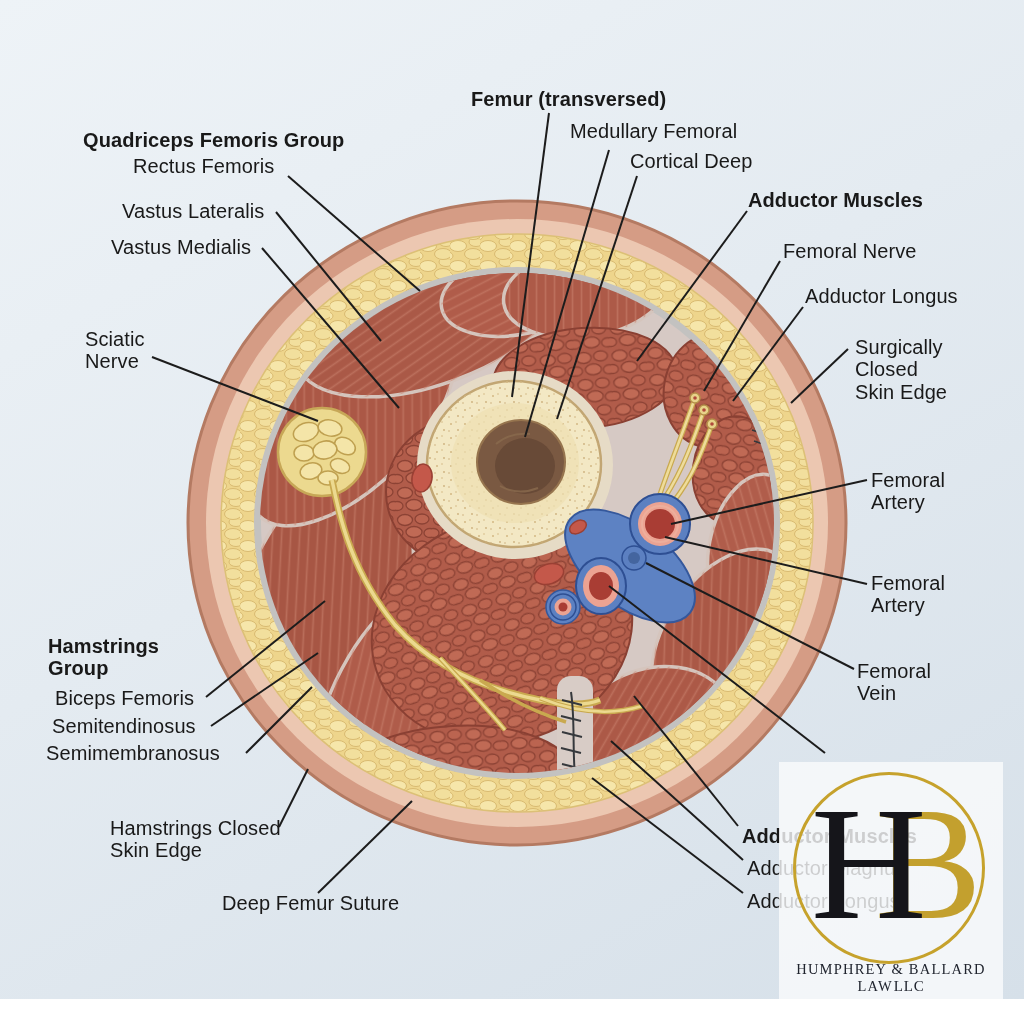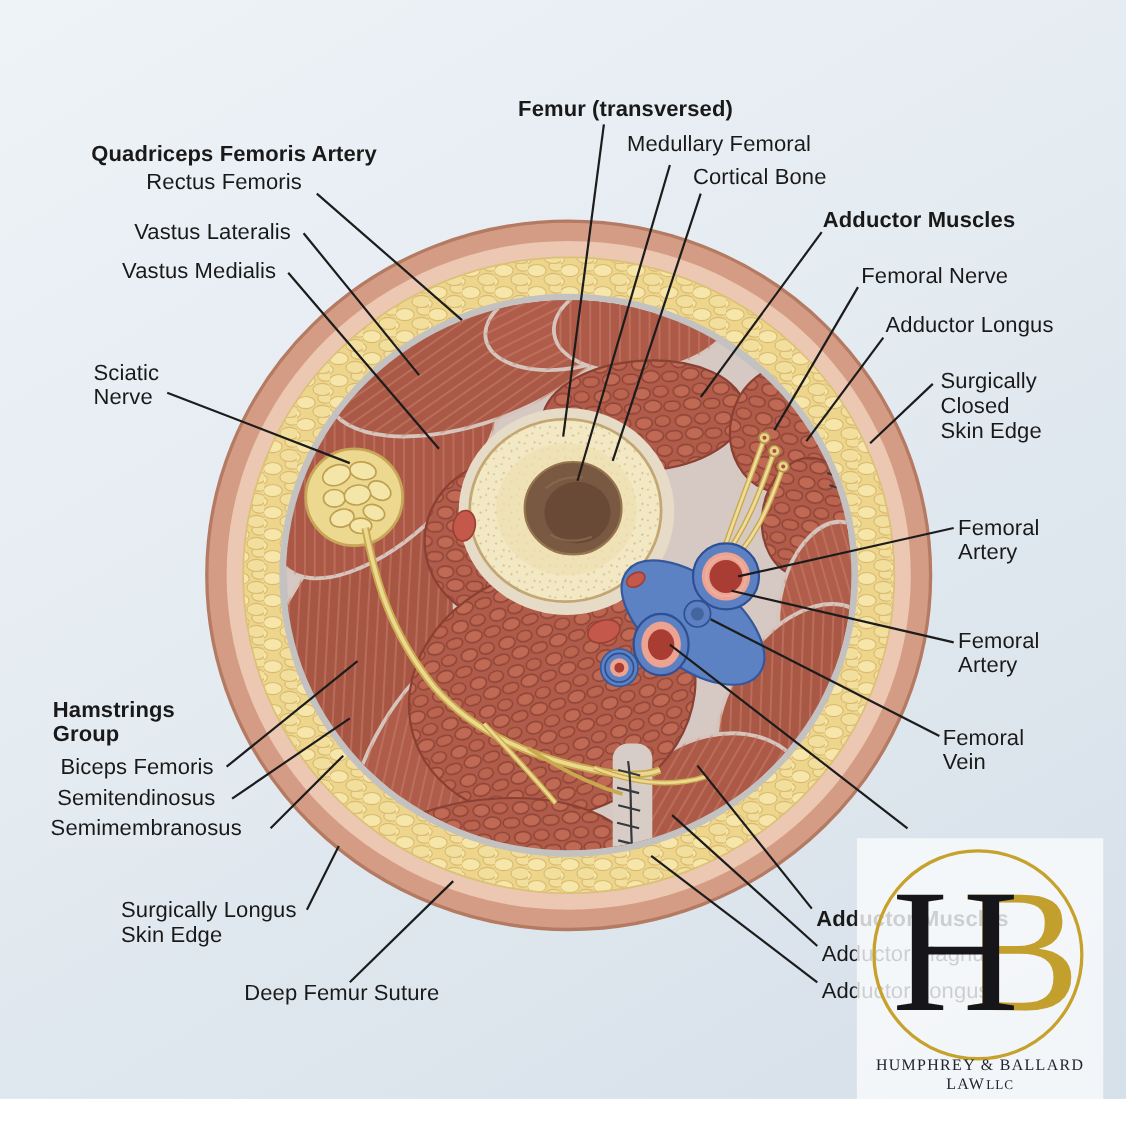"Quadriceps Femoris Artery" div.label { text: Artery -> Group }
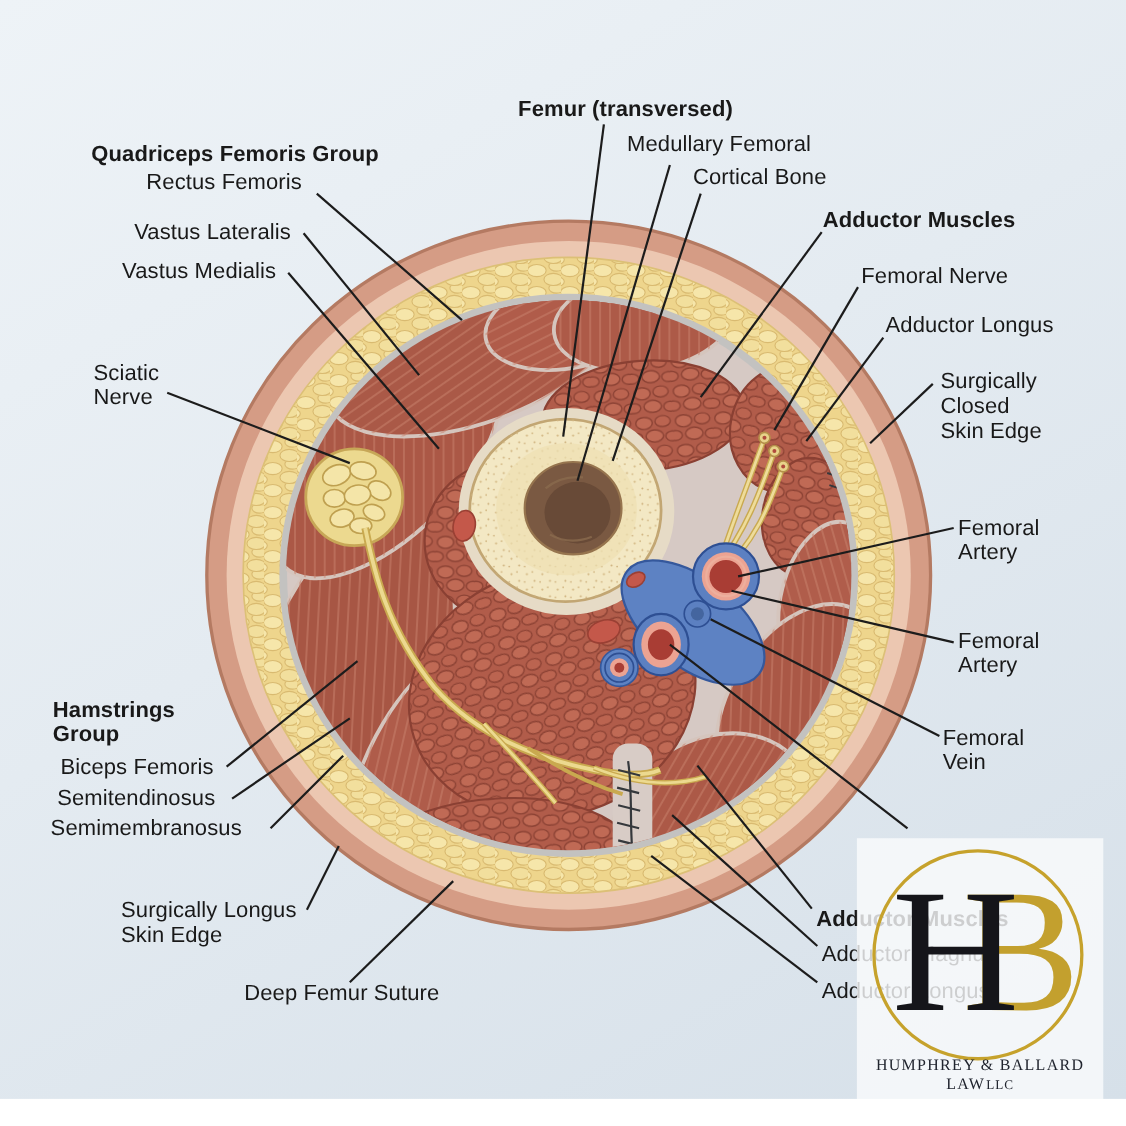"Cortical Bone" div.label { text: Bone -> Deep }
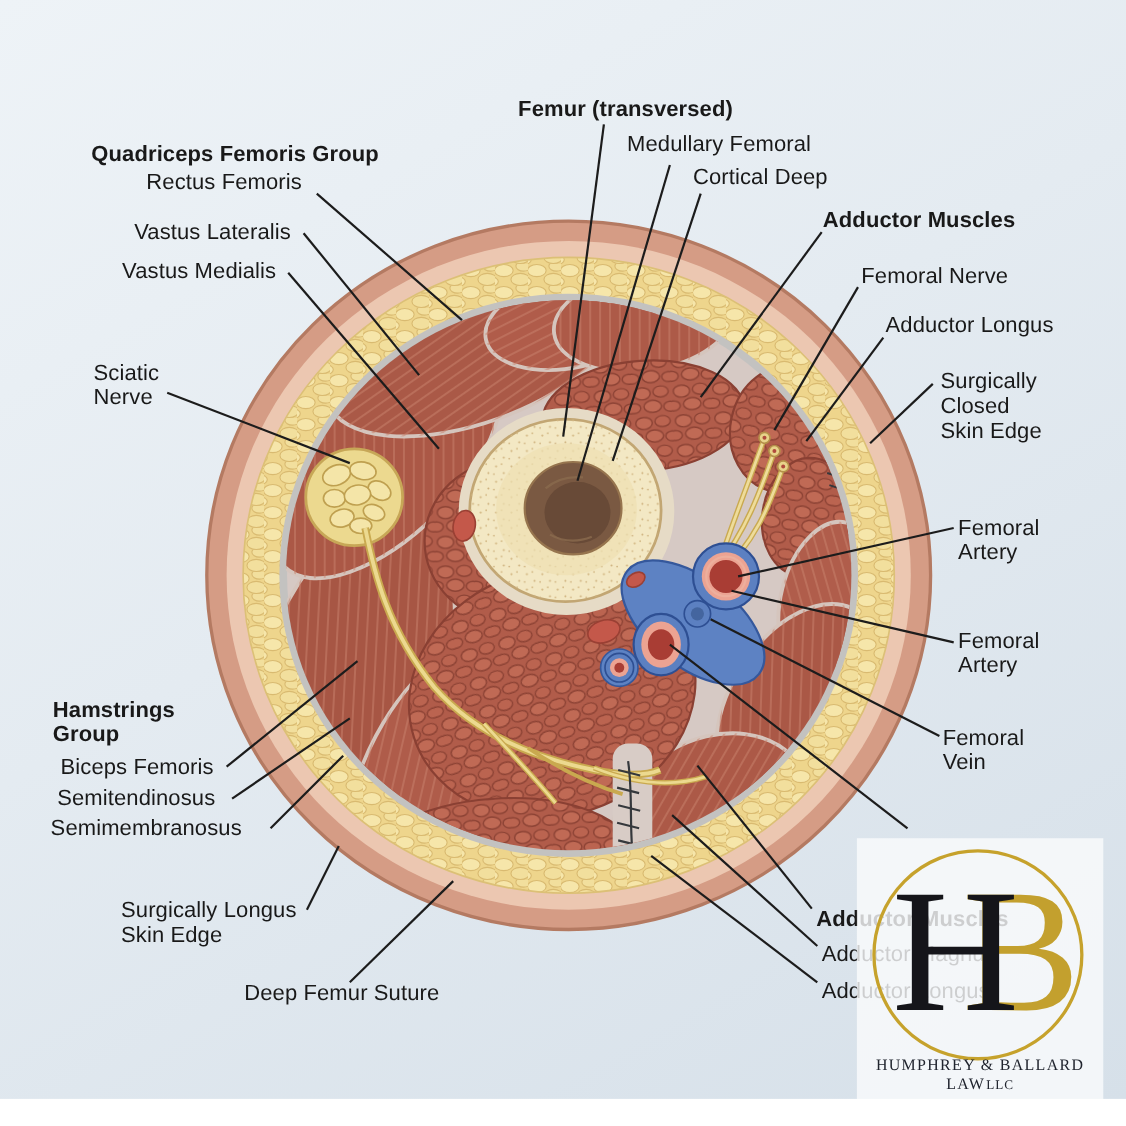"Surgically Longus" div.label { text: Surgically Longus -> Hamstrings Closed }
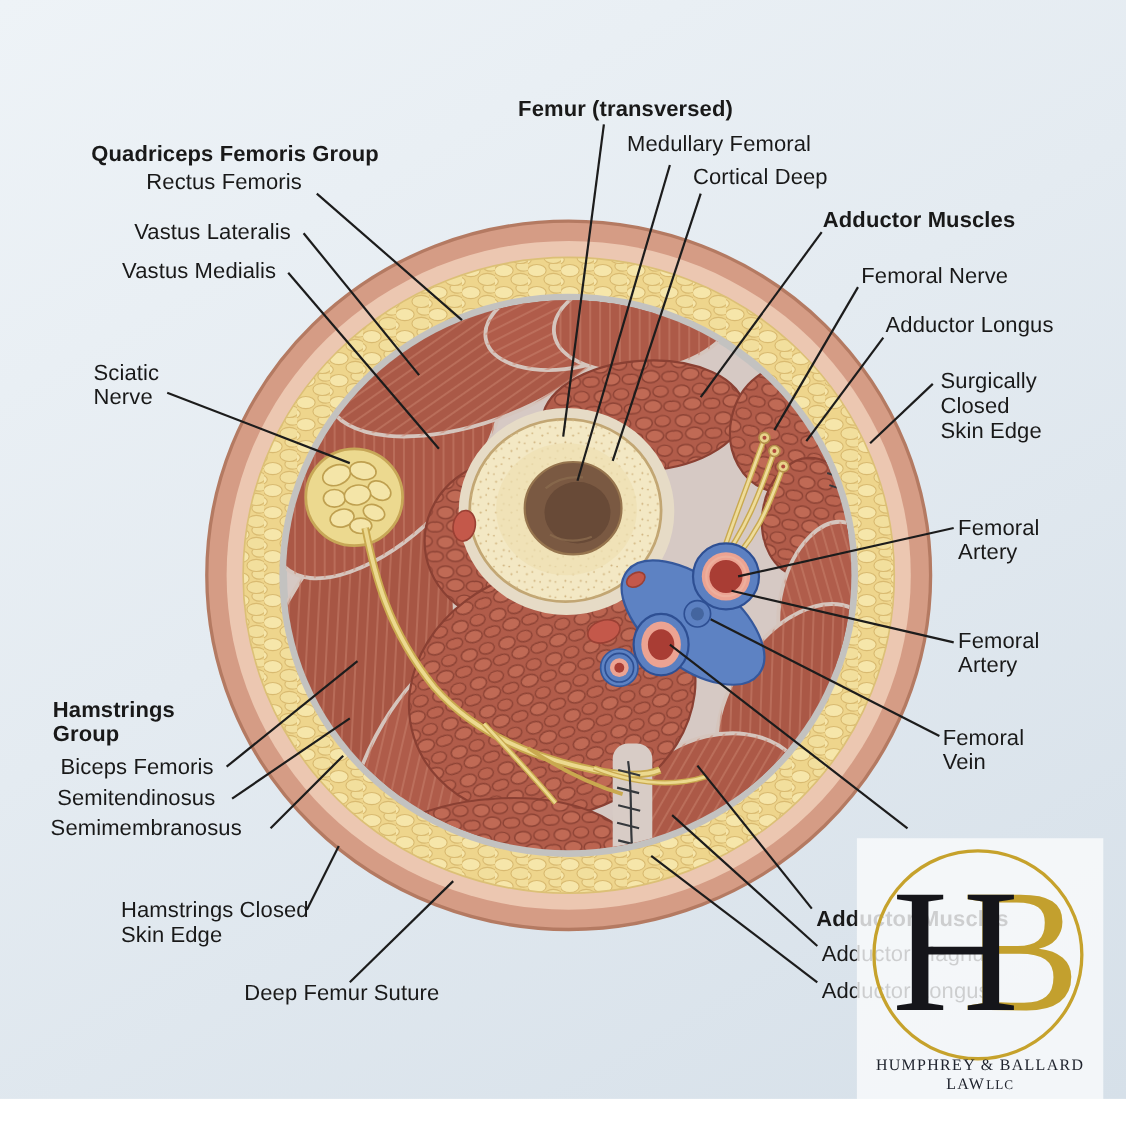"LLC" .wm-llc { font-size: 12px -> 15px }
